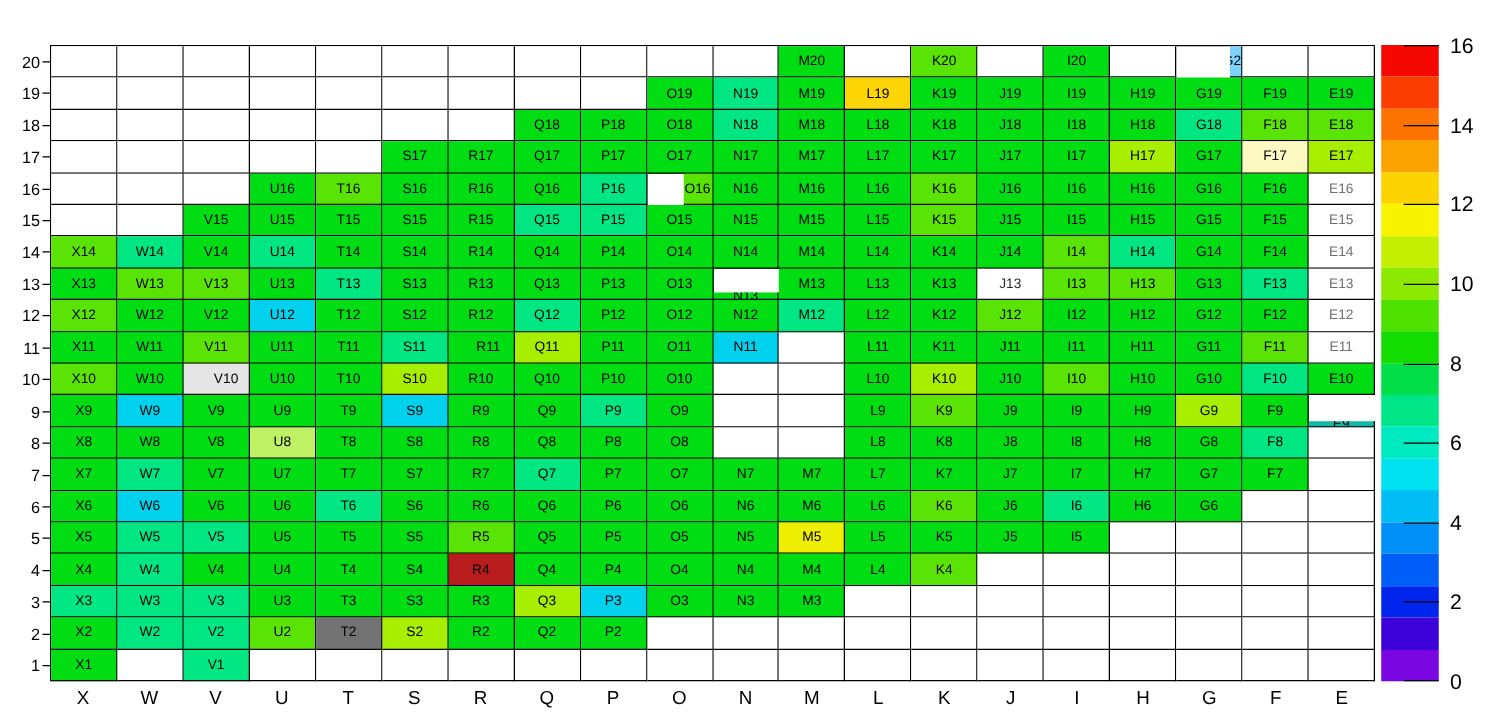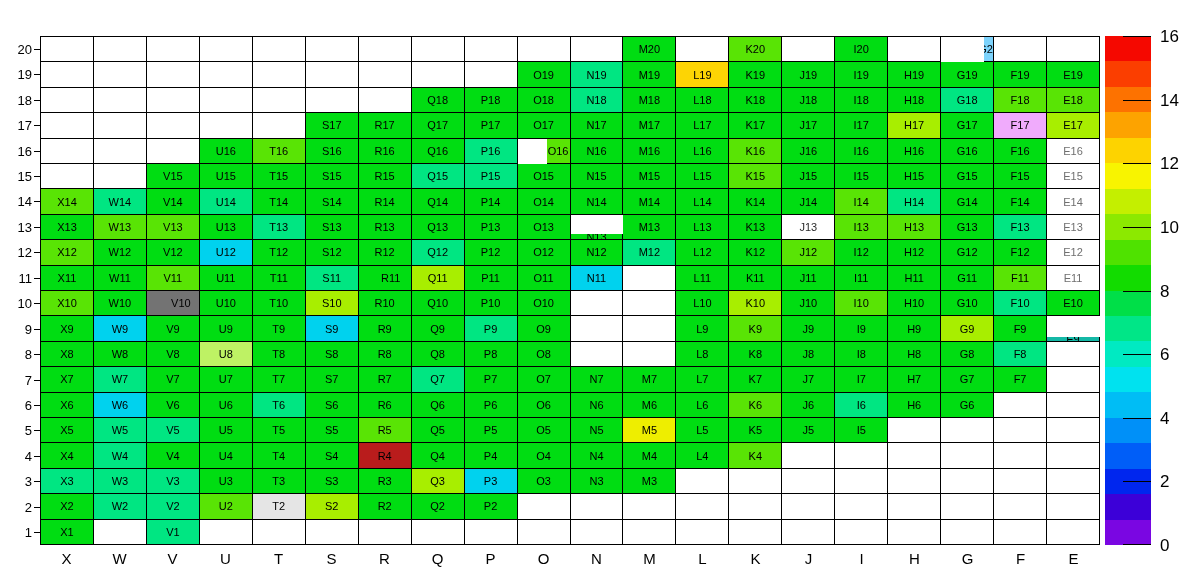"F17" div.cell { background: #f0abfc -> #fef9c3 }
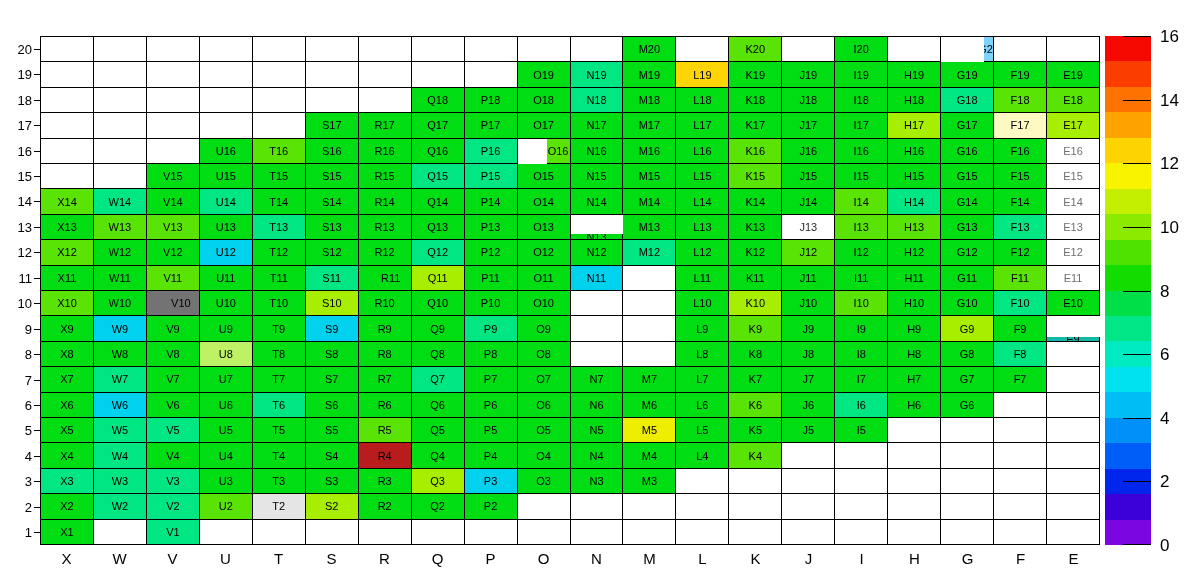"V10" div.cell { background: #737373 -> #e5e5e5 }
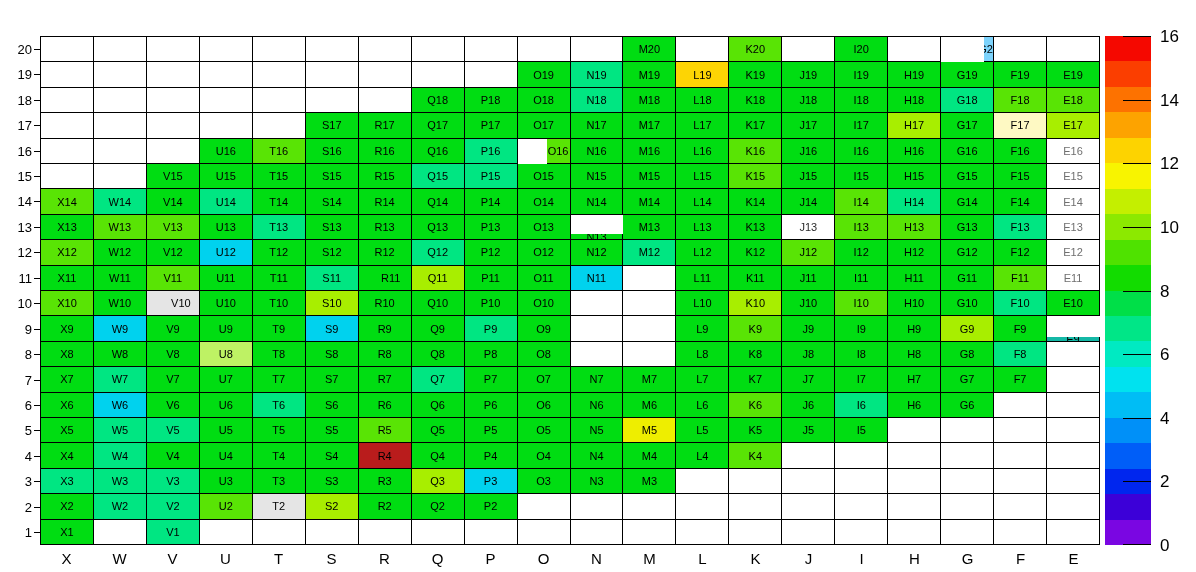"T2" div.cell { background: #e5e5e5 -> #737373 }
